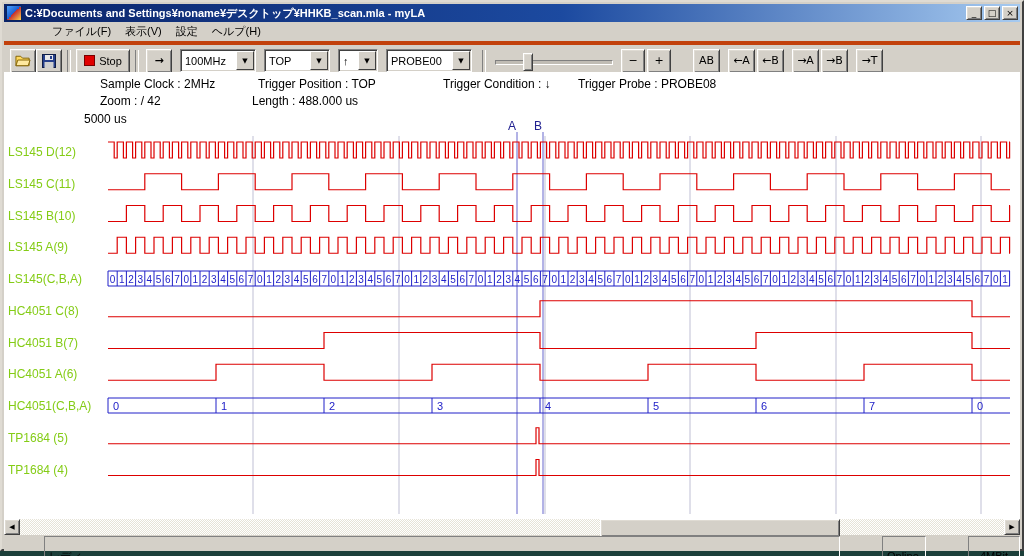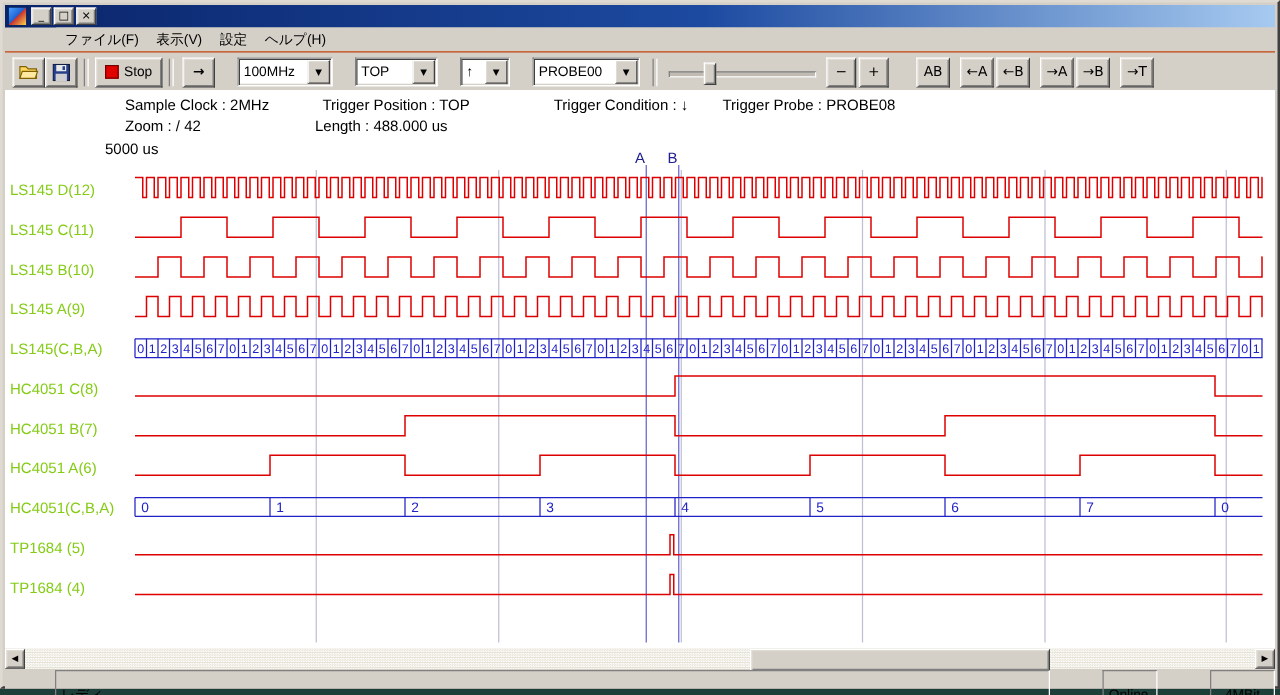"C:¥Documents and" span.title-text { html: none -> <span>C:¥Documents and Settings¥noname¥デスクトップ¥HHKB_scan.mla - myLA</span> }
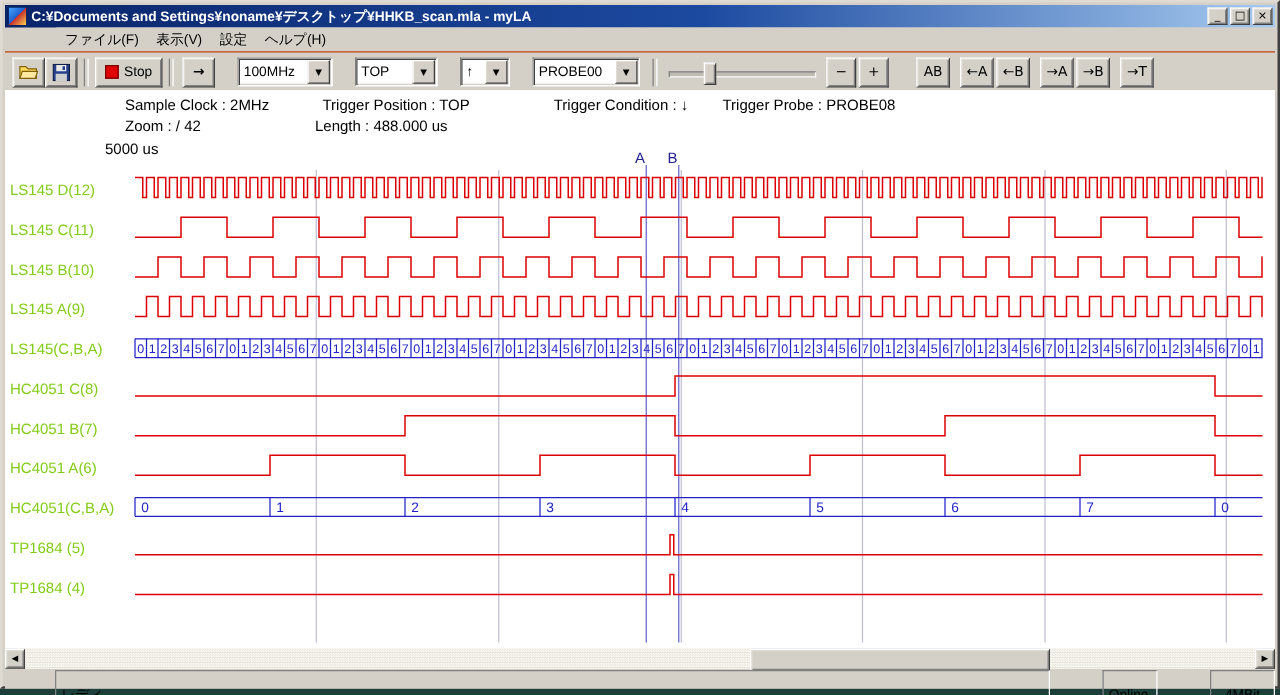"Stop" .toolbar { border-top: 1px solid #c2410c -> 4px solid #c2410c }
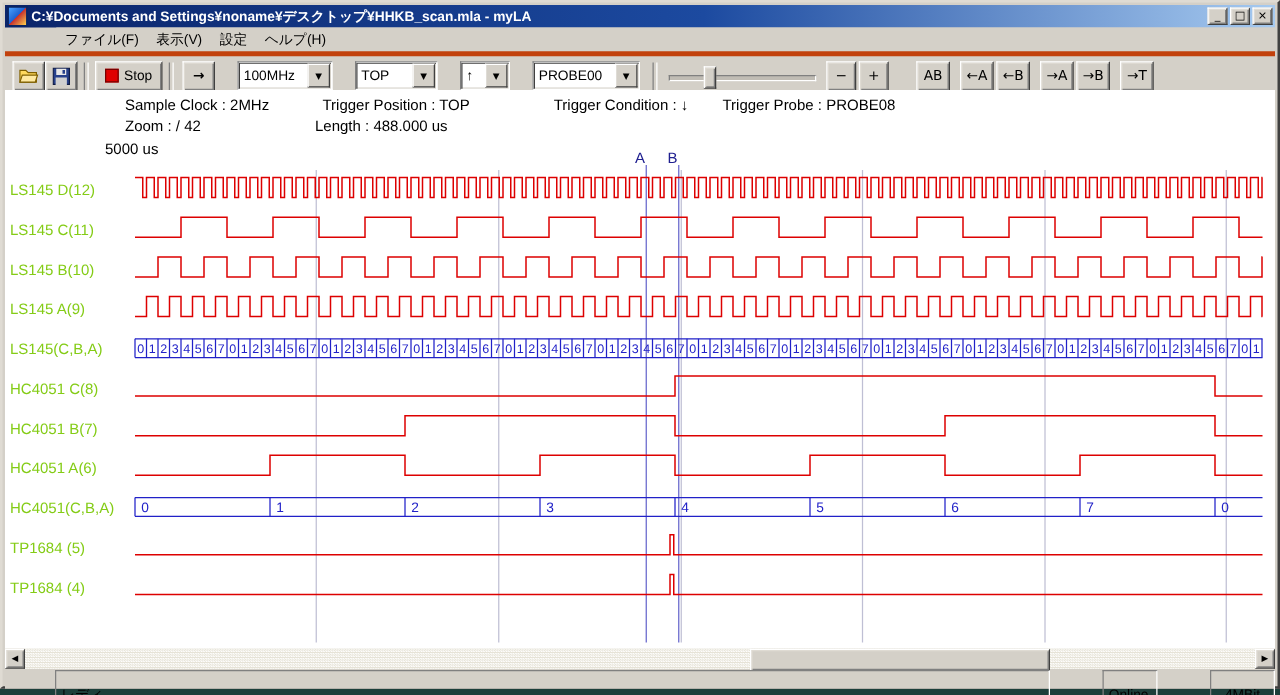"100MHz" .combo { margin-left: 18px -> 8px }
